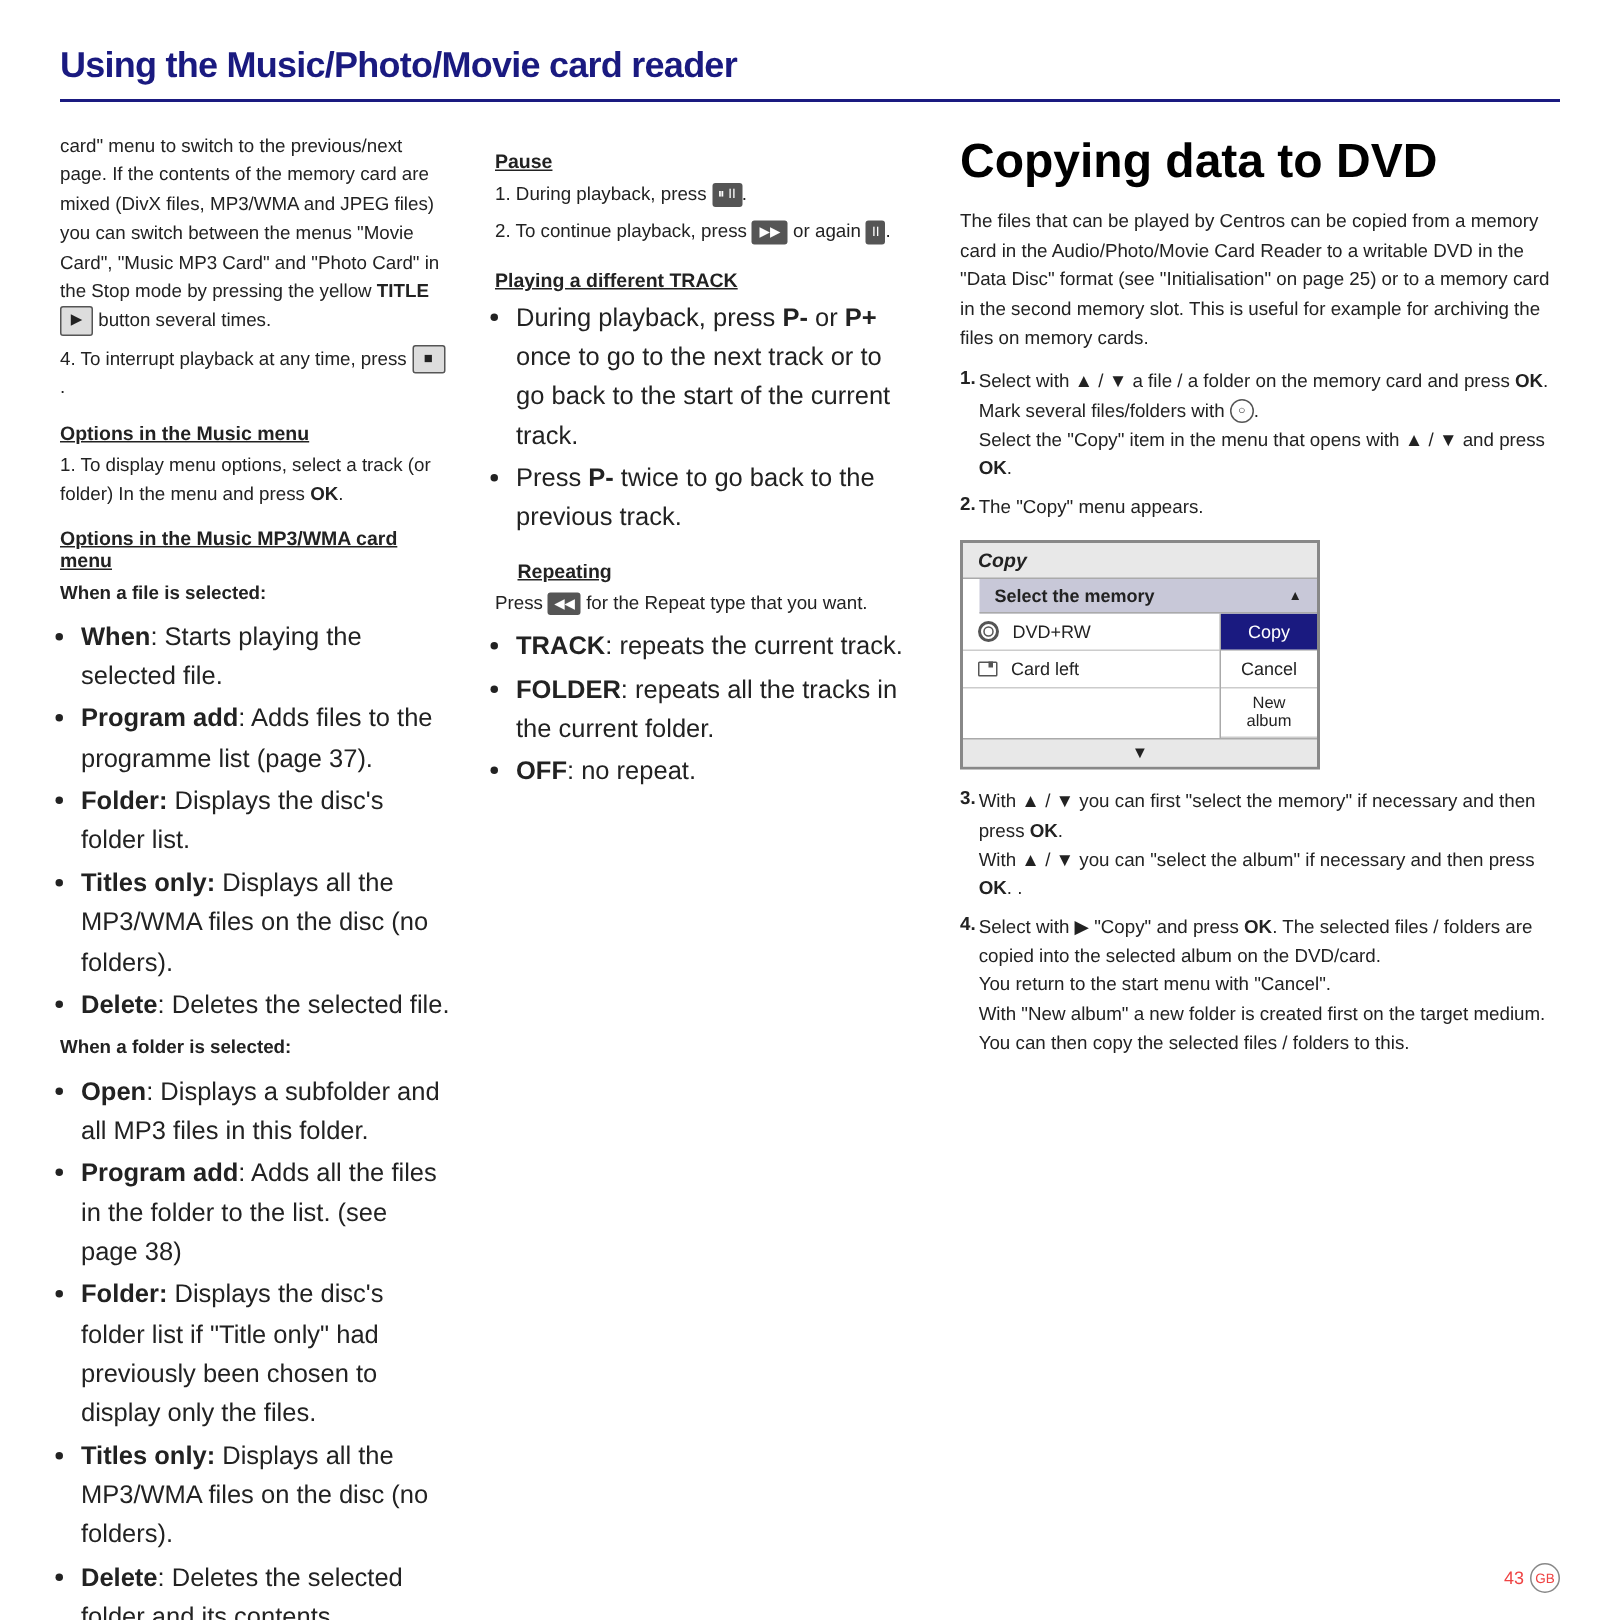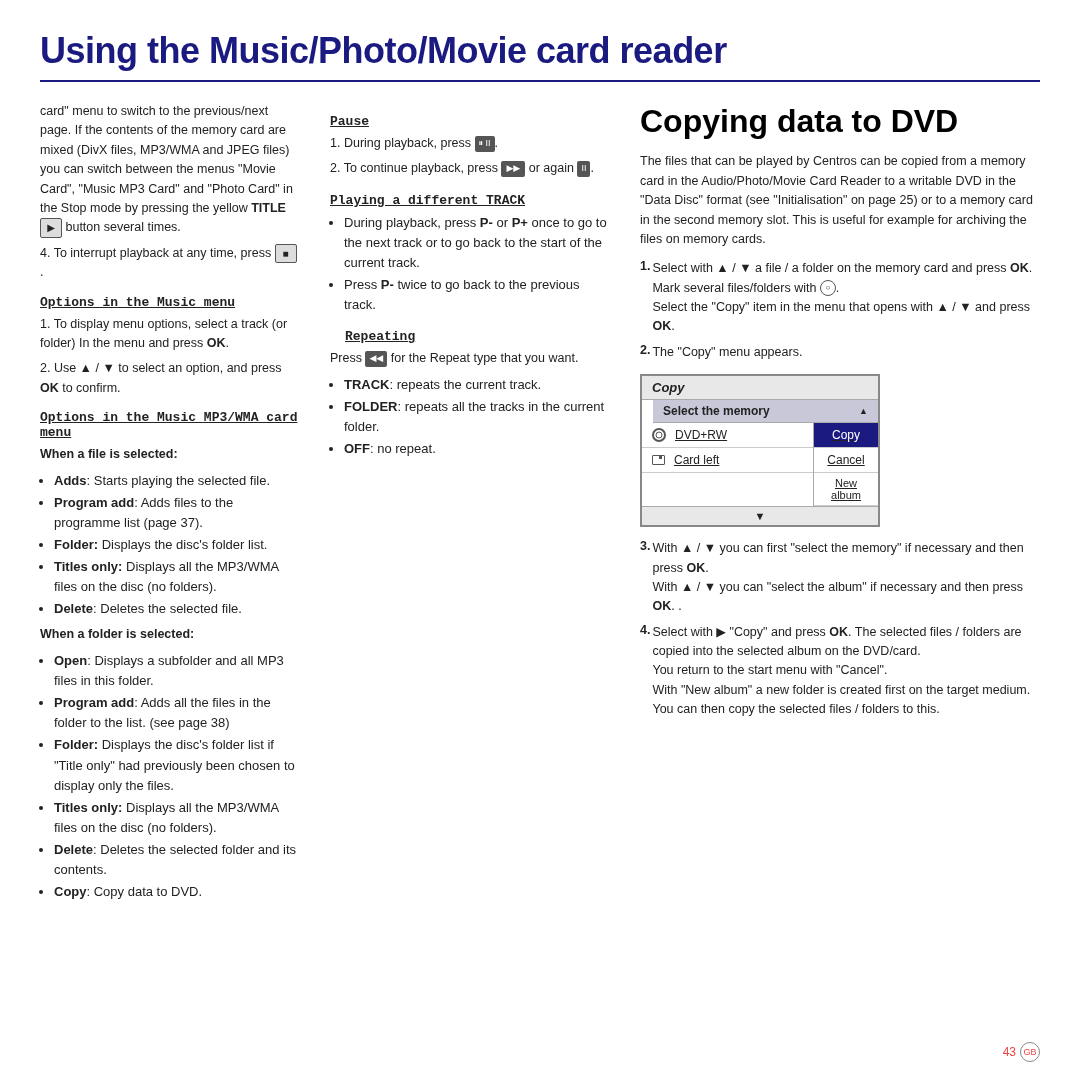"Using the Music/Photo/Movie card reader" .page-title { font-size: 36px -> 24px }
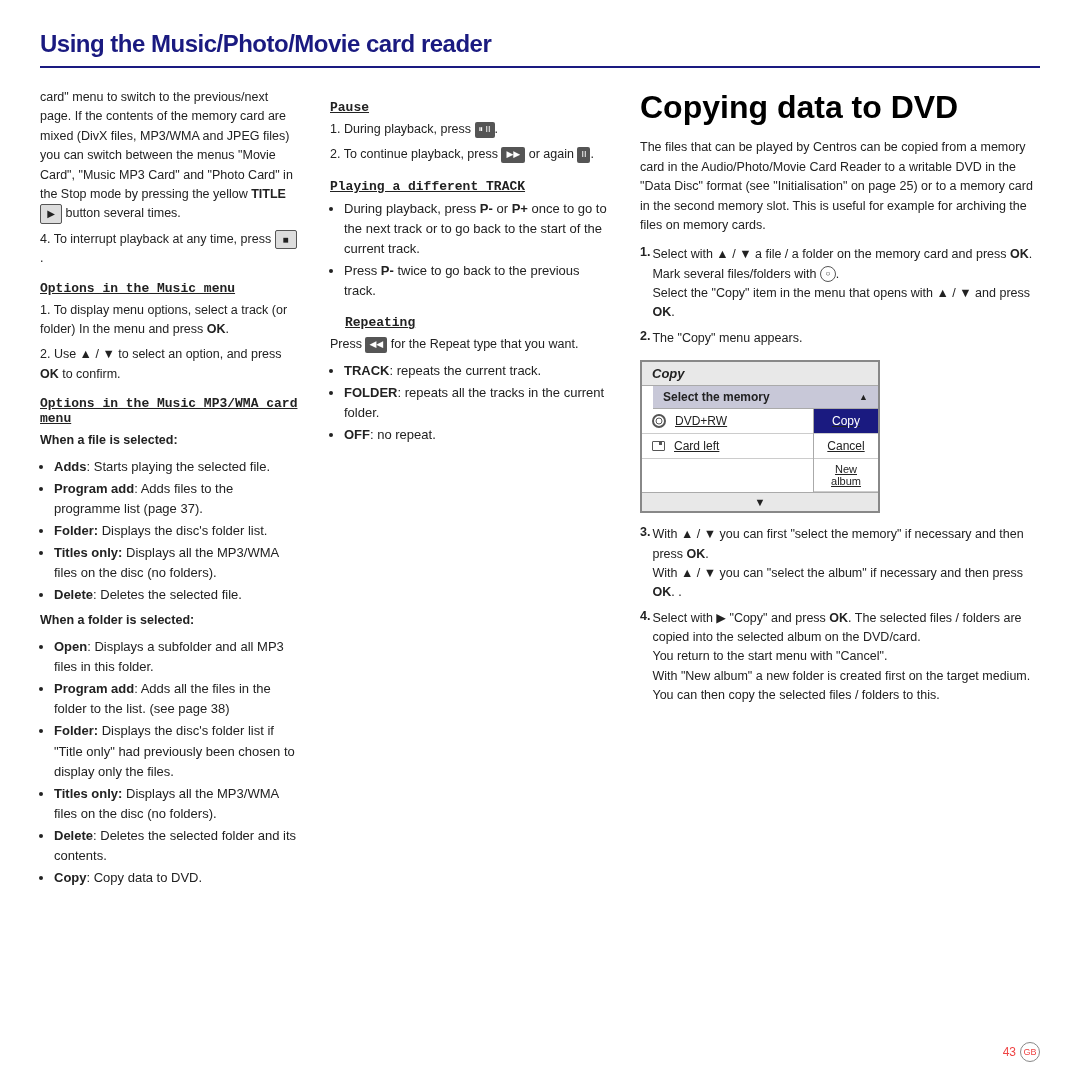"Pause" .section-heading { font-family: Liberation Mono, monospace -> none }
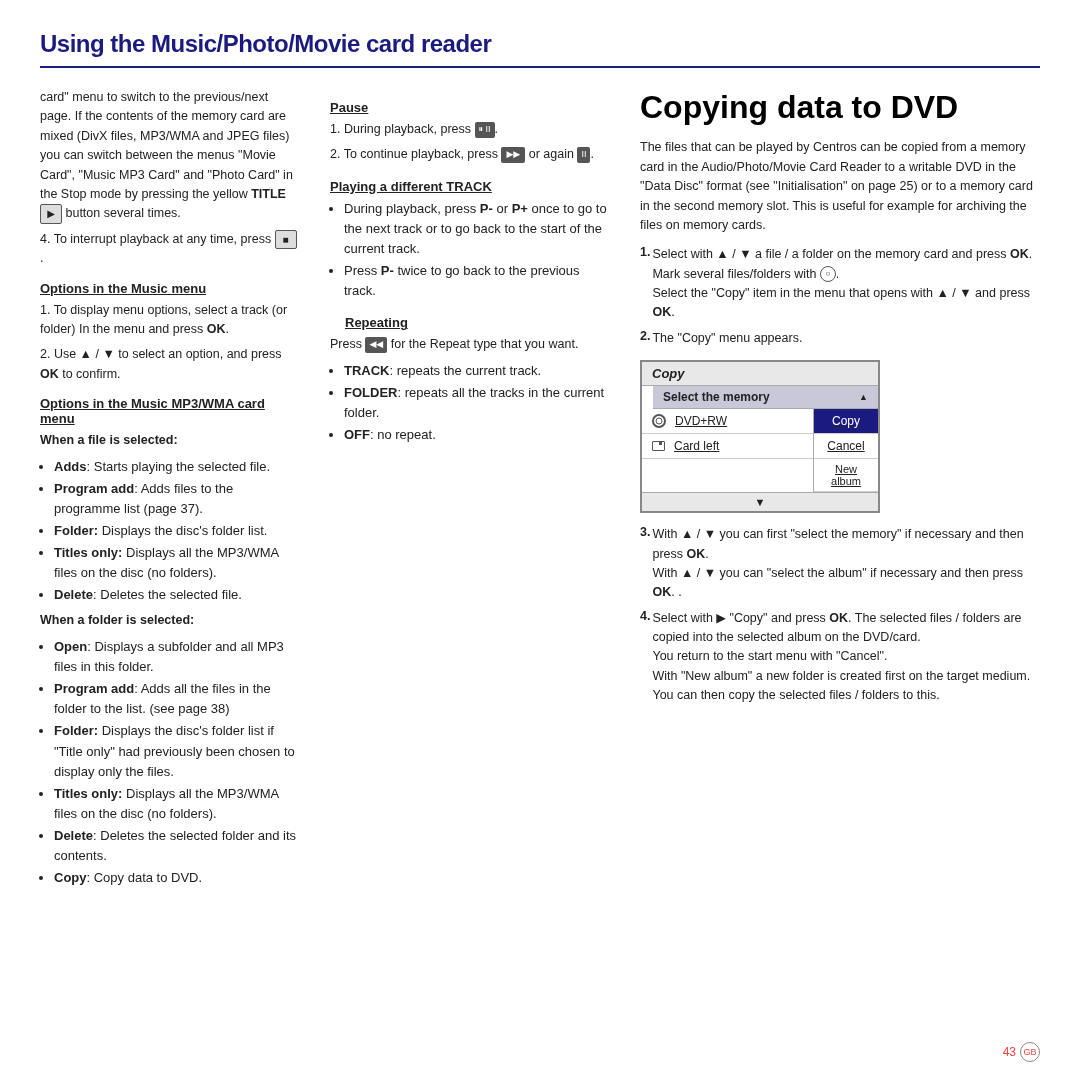"During playback, press P- or" ul li { font-size: 13px -> 17px }
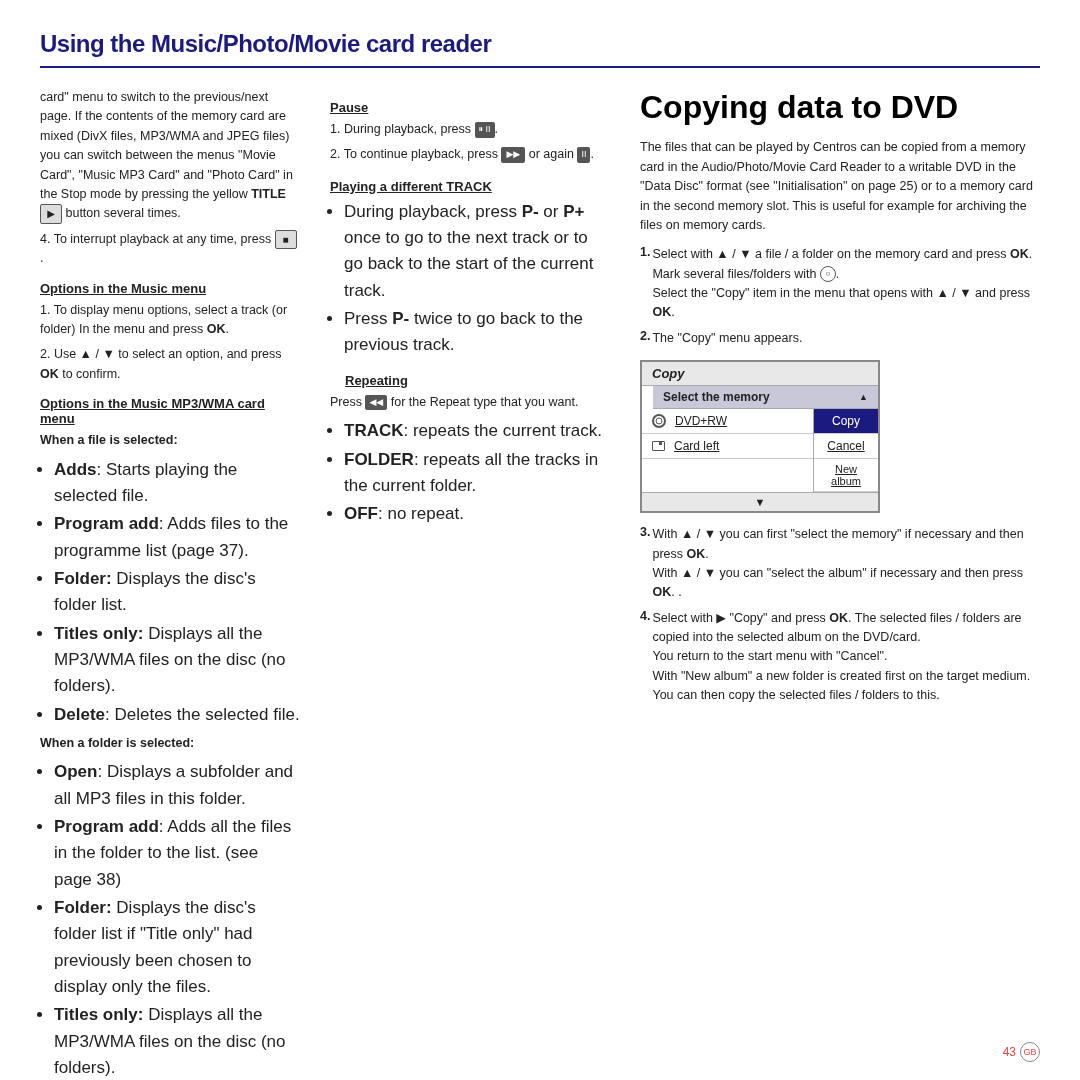"2. Use ▲ / ▼" p { html: <p>2. Use ▲ / ▼ to select an option, and press <span>OK</span> to confirm.</p> -> none }
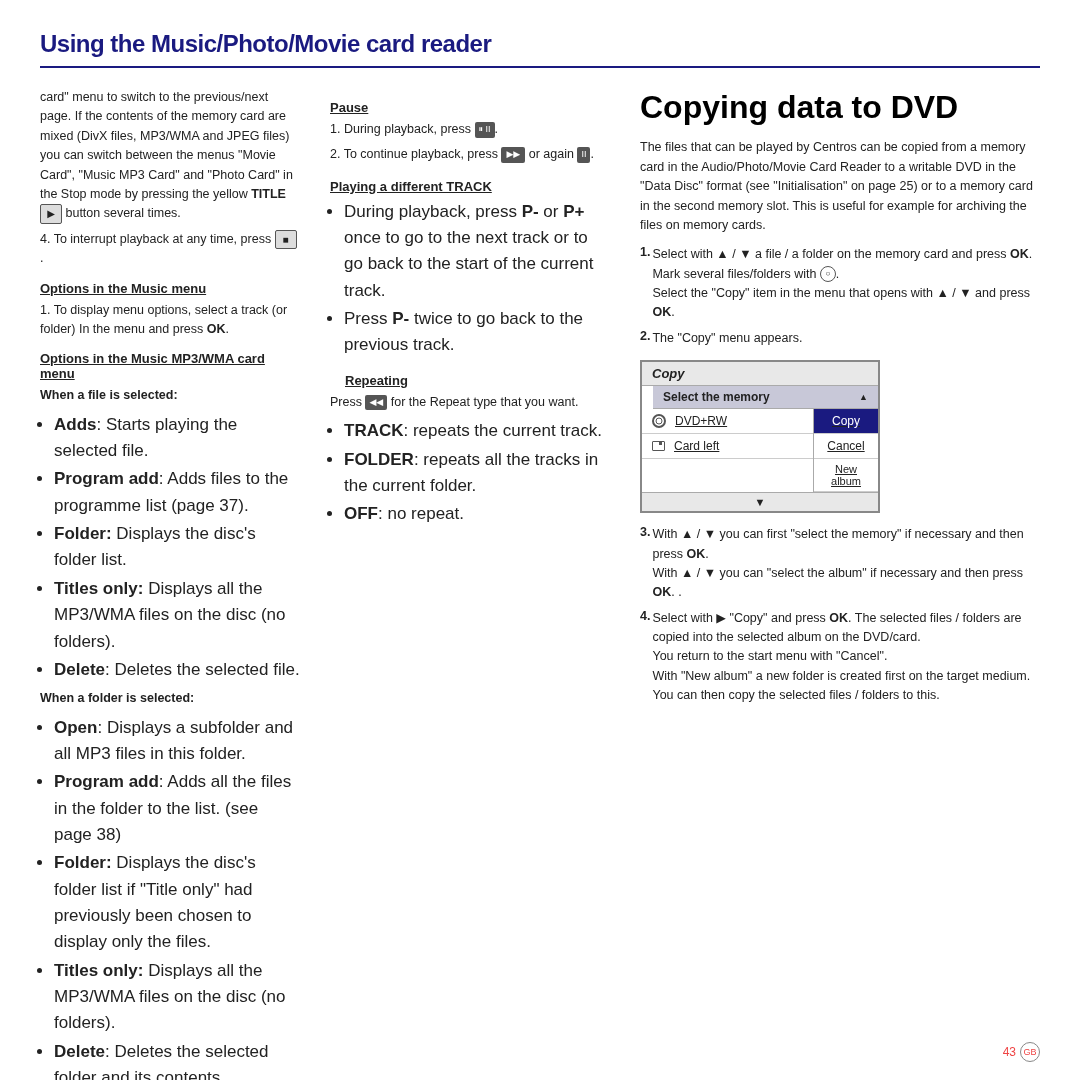"Adds" span.bold { text: Adds -> When }
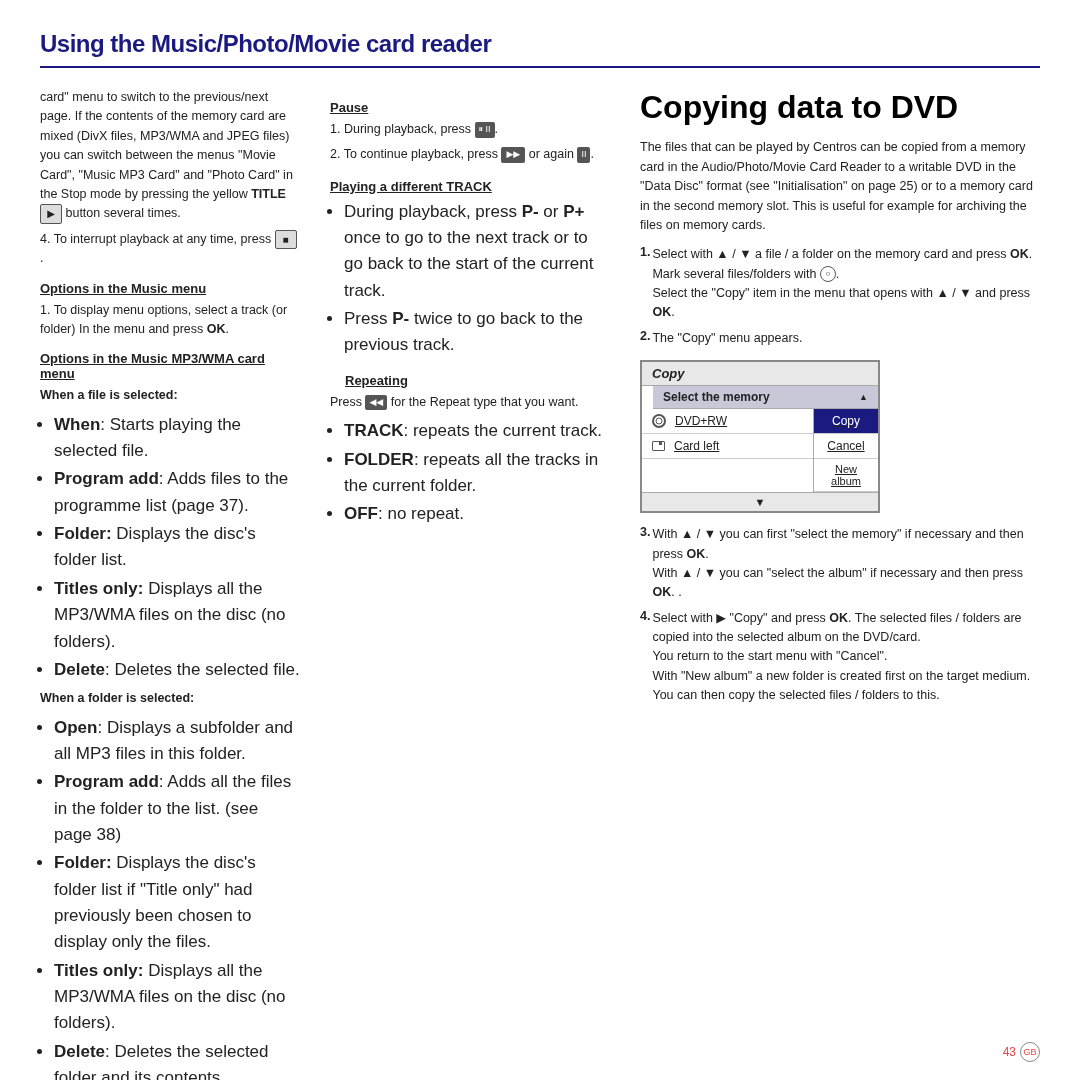"DVD+RW" .copy-menu-row-with-actions { text-decoration: underline -> none }
